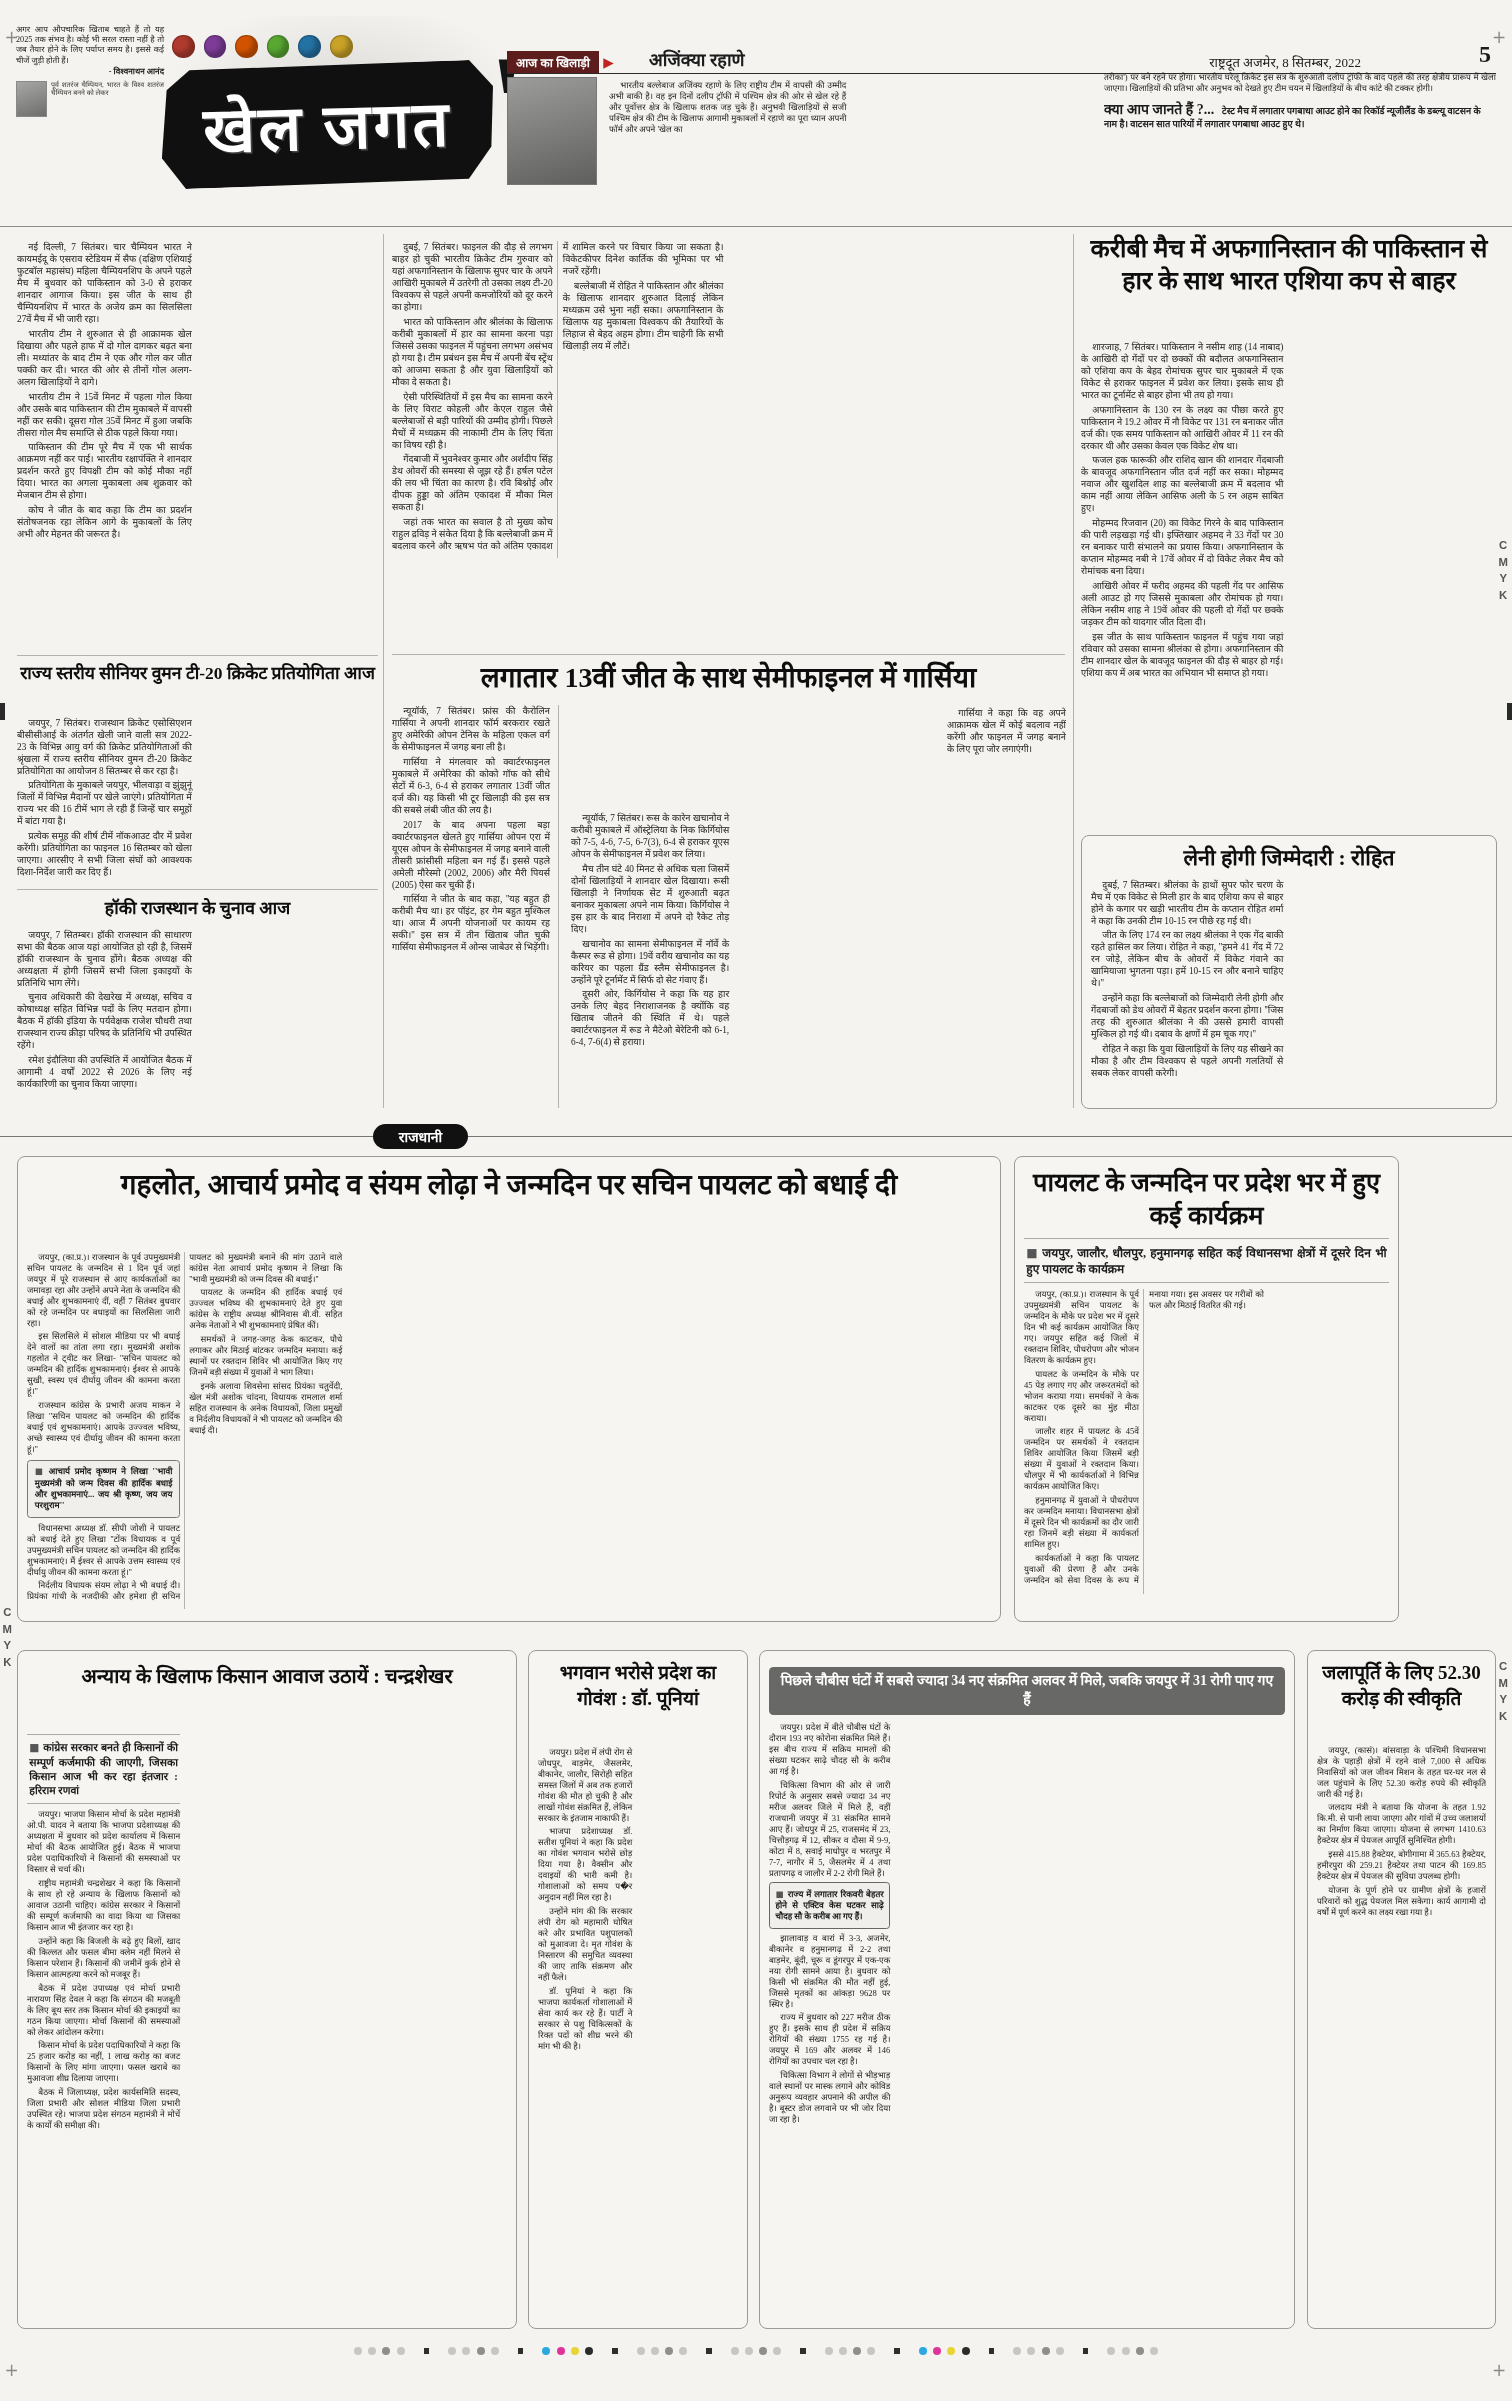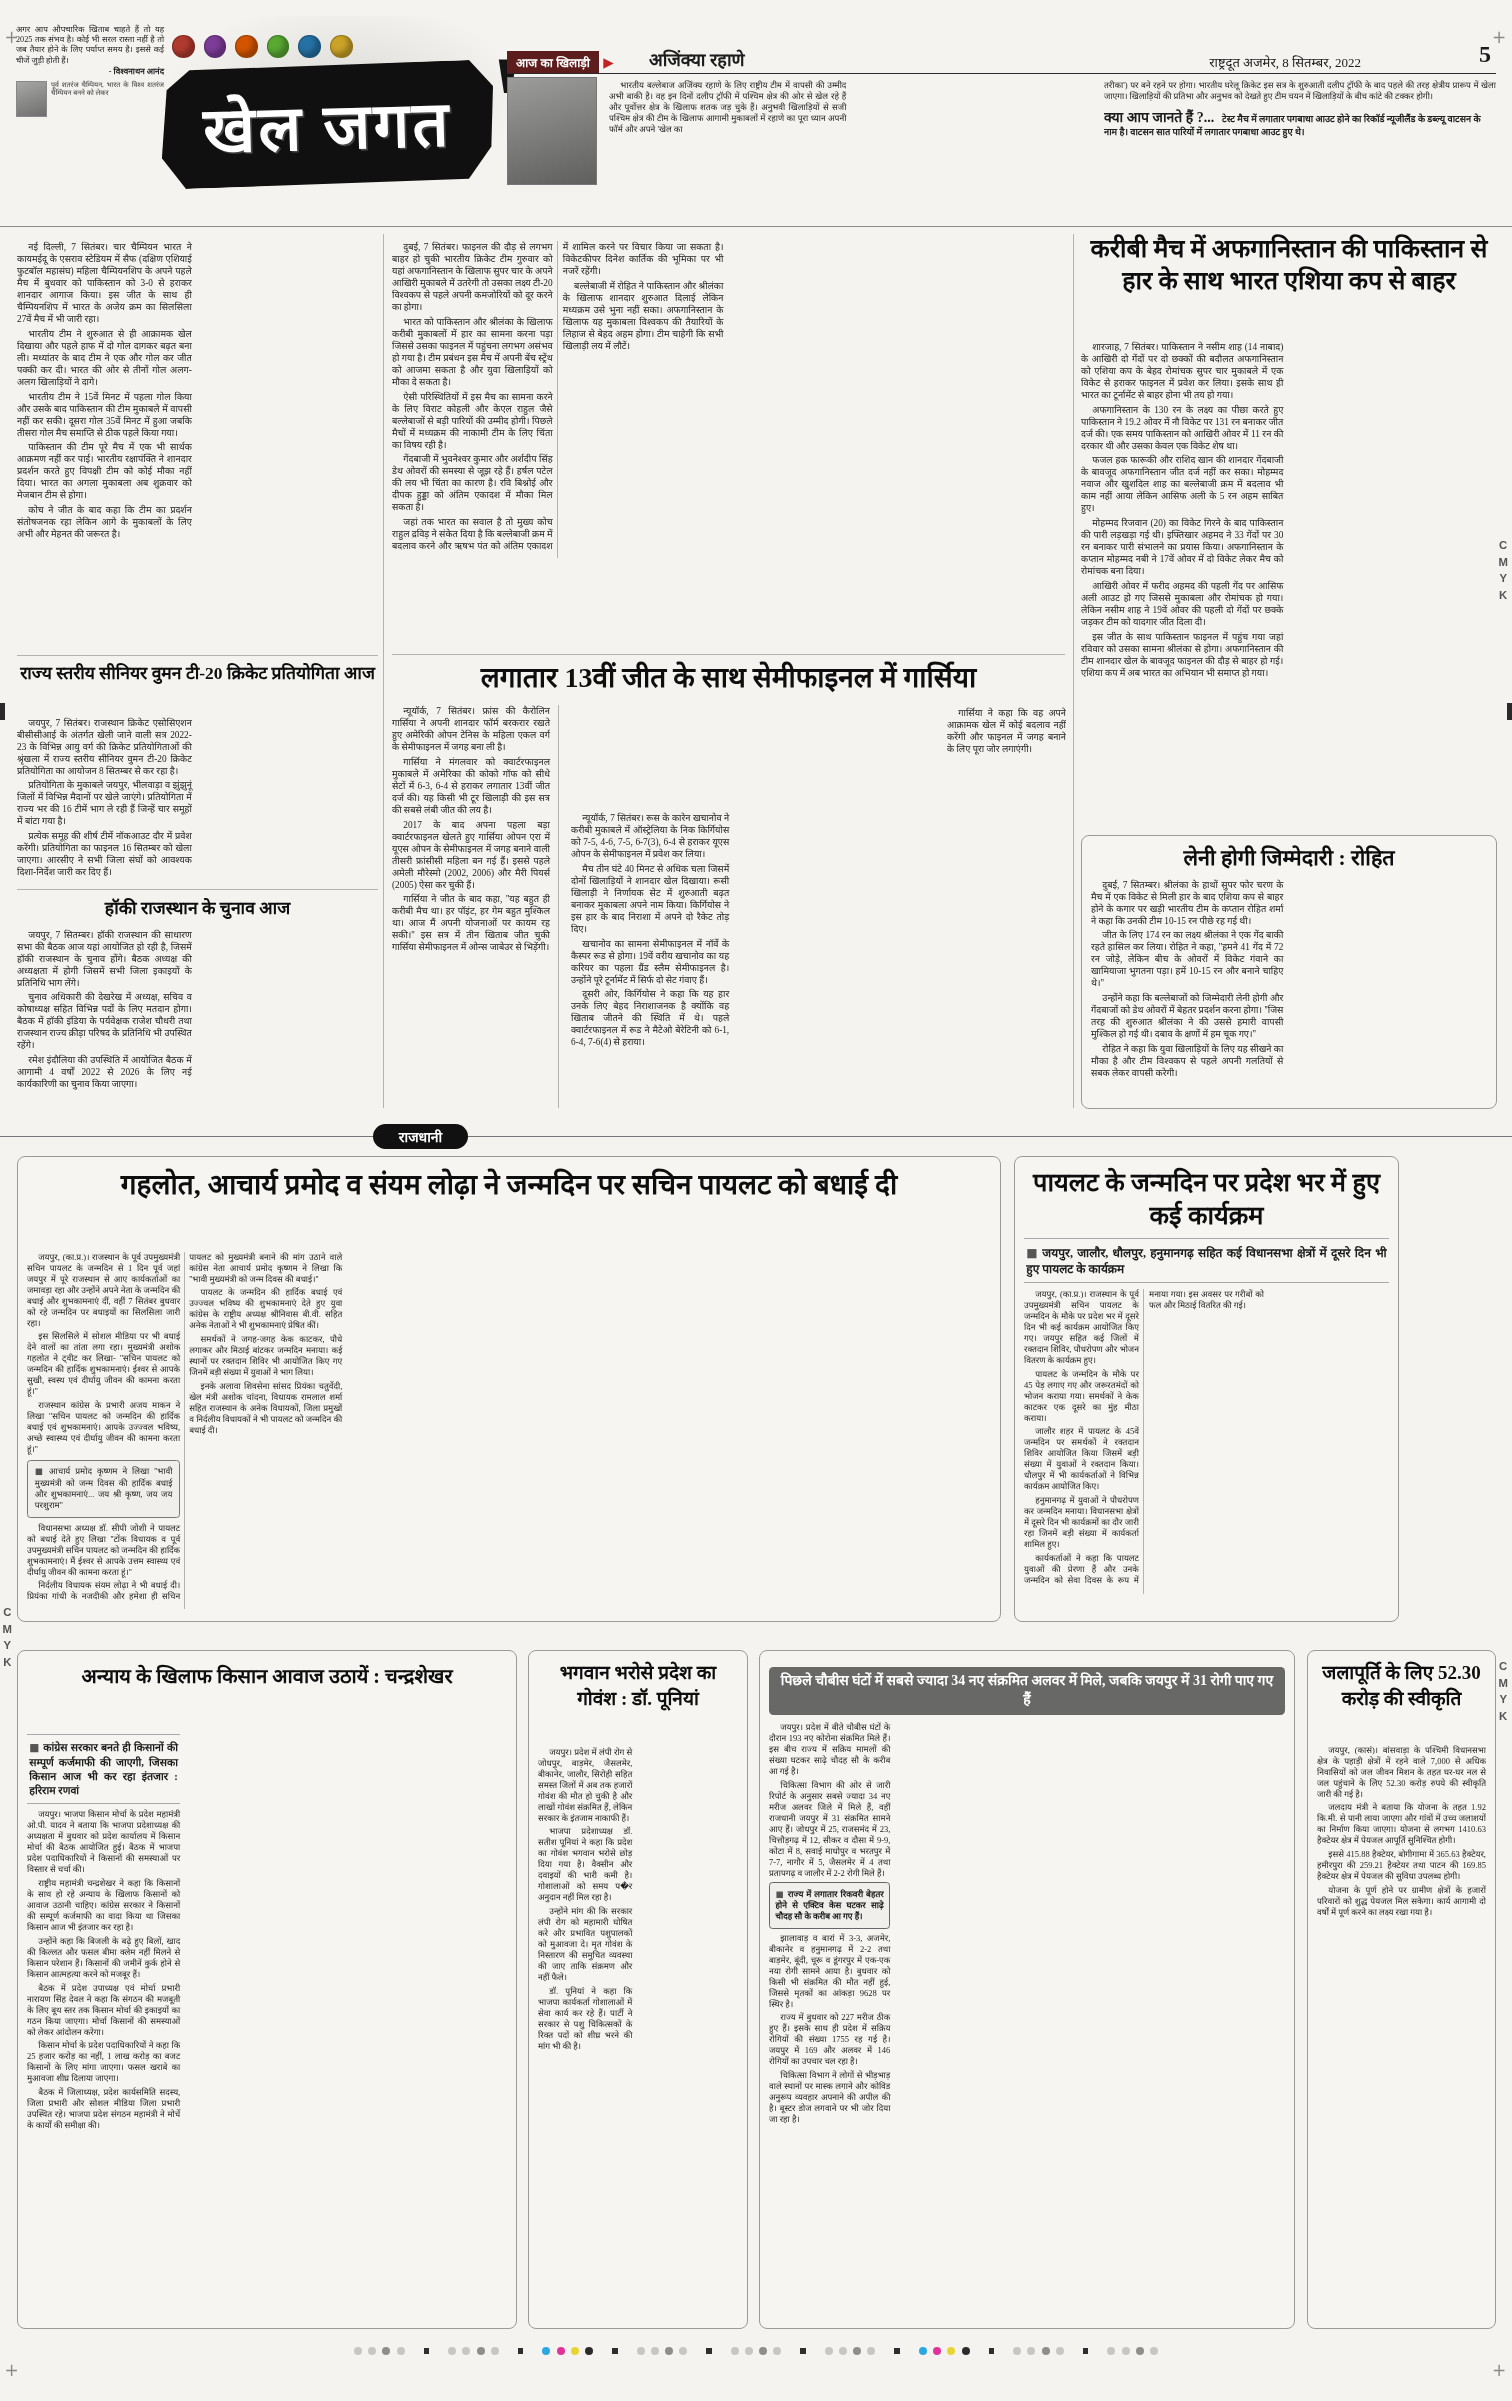"तरीका') पर बने रहने पर" .header-right { top: 80px -> 72px }
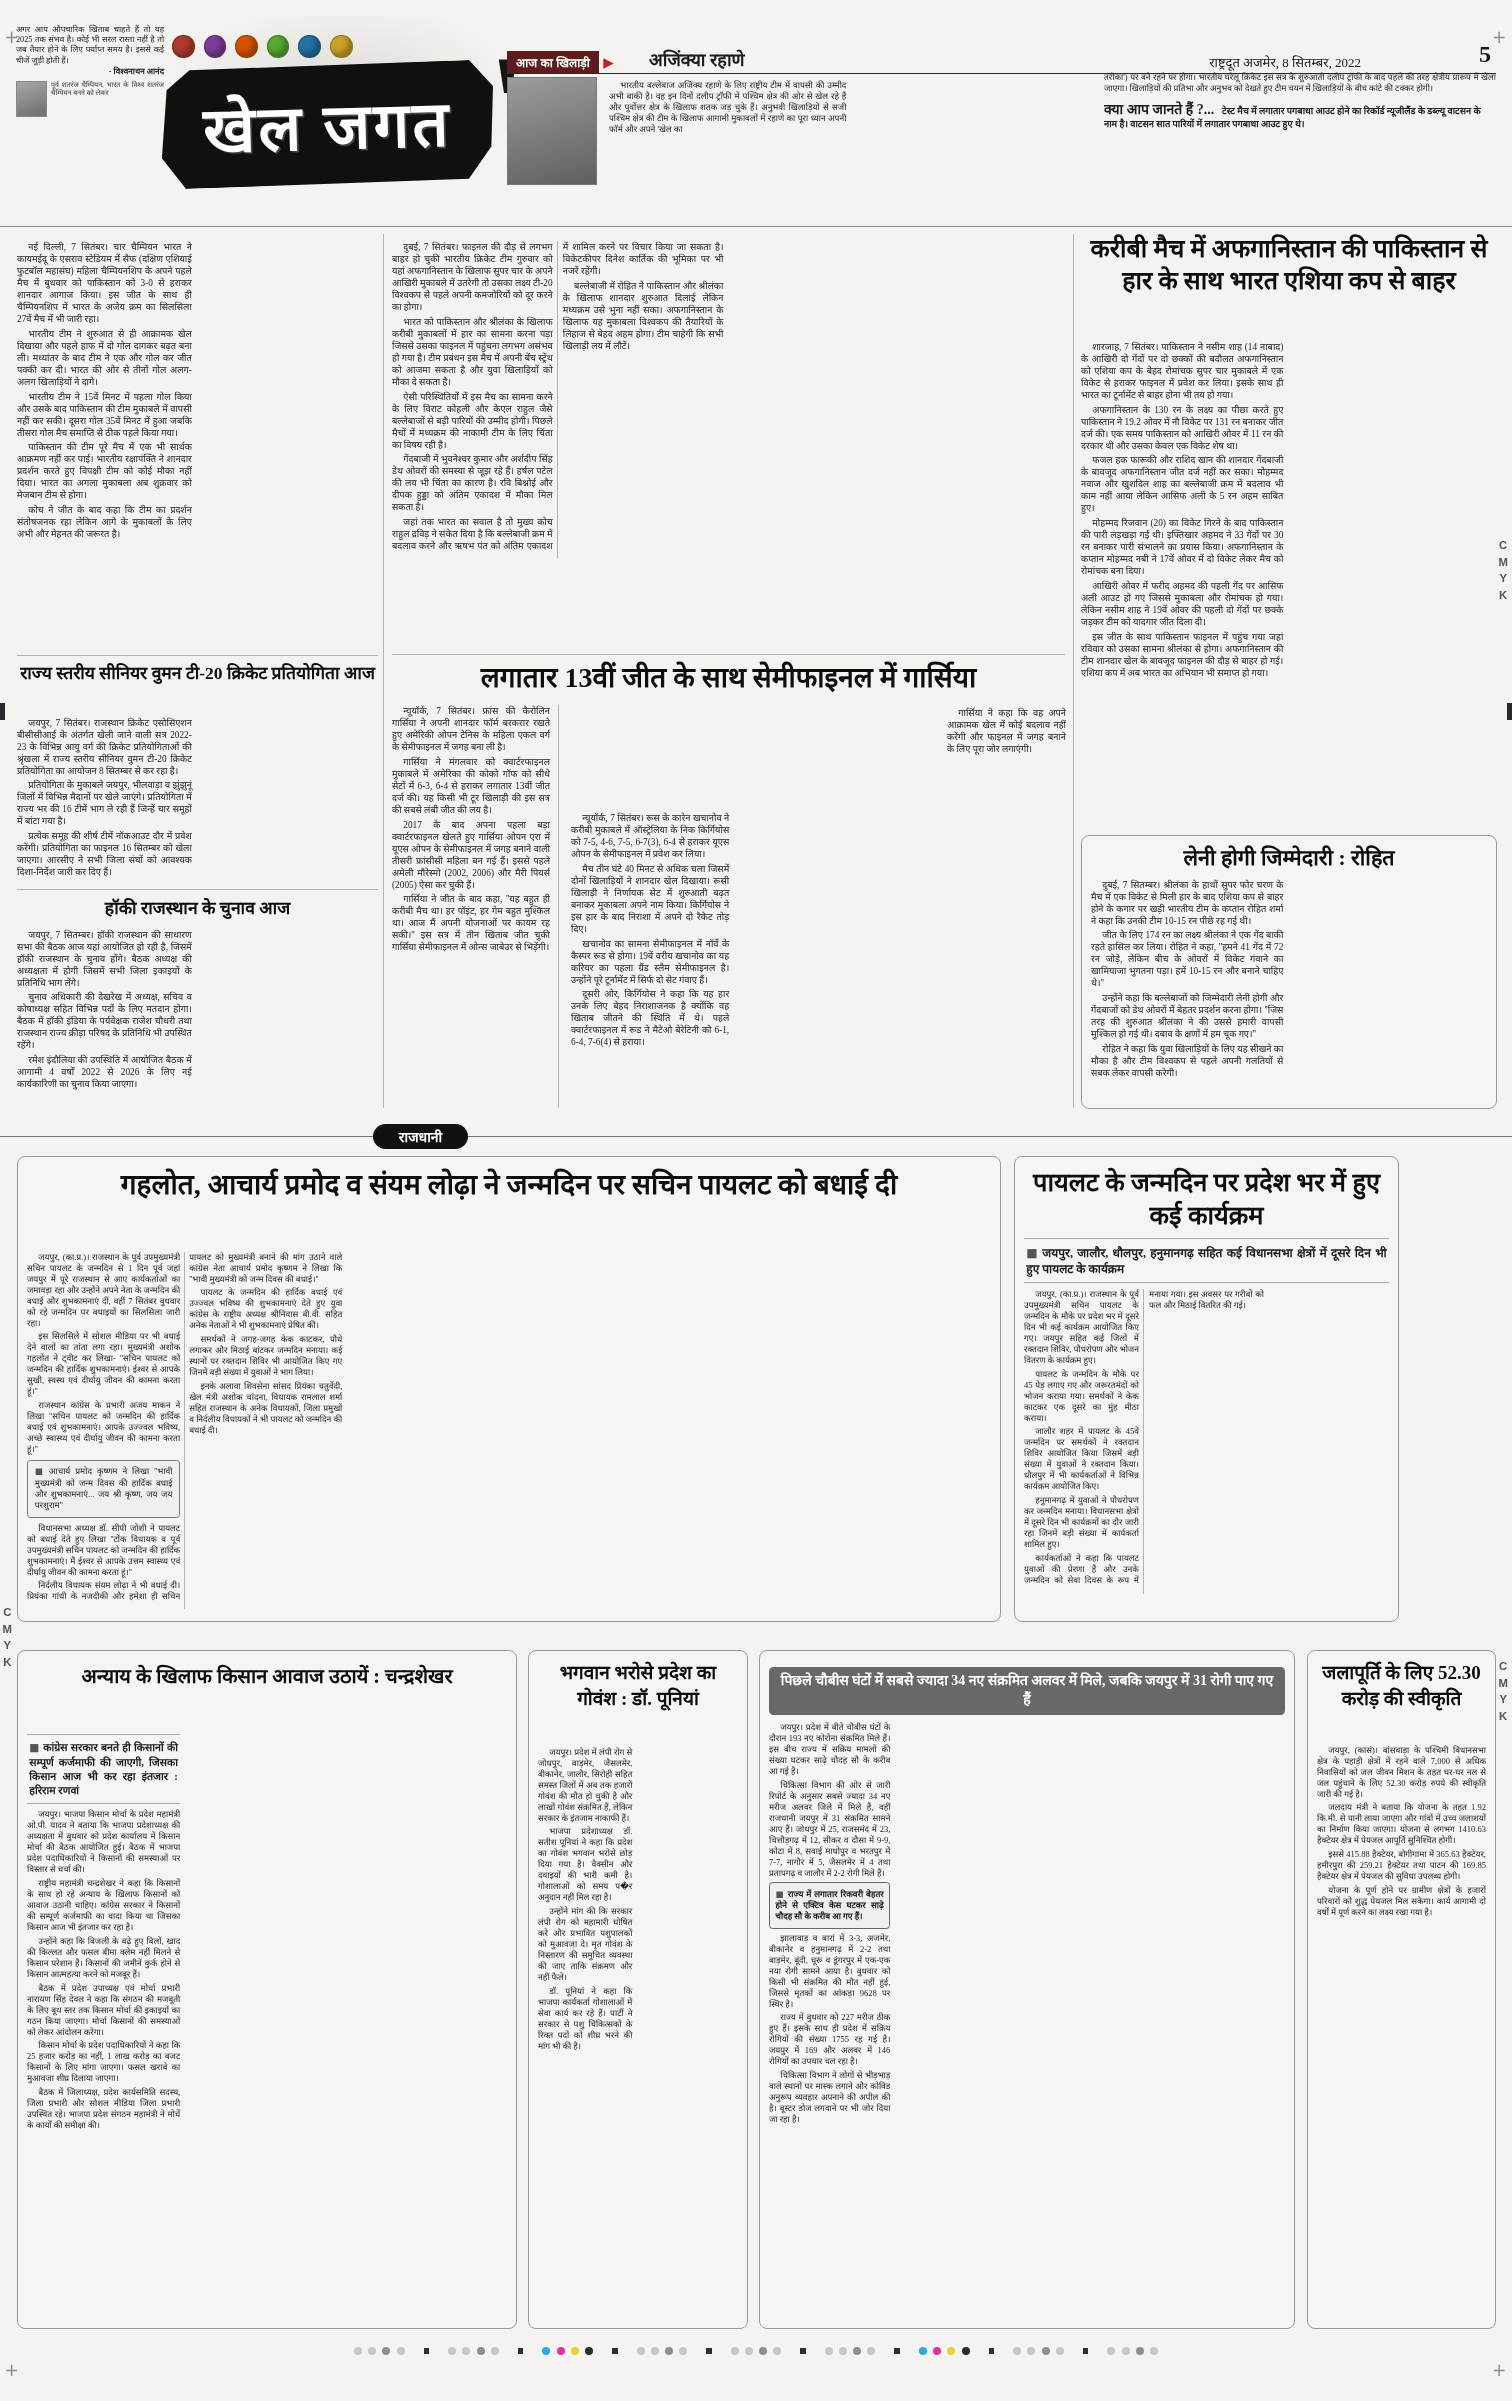"■ आचार्य प्रमोद कृष्णम ने" .pull-quote { font-weight: normal -> bold }
